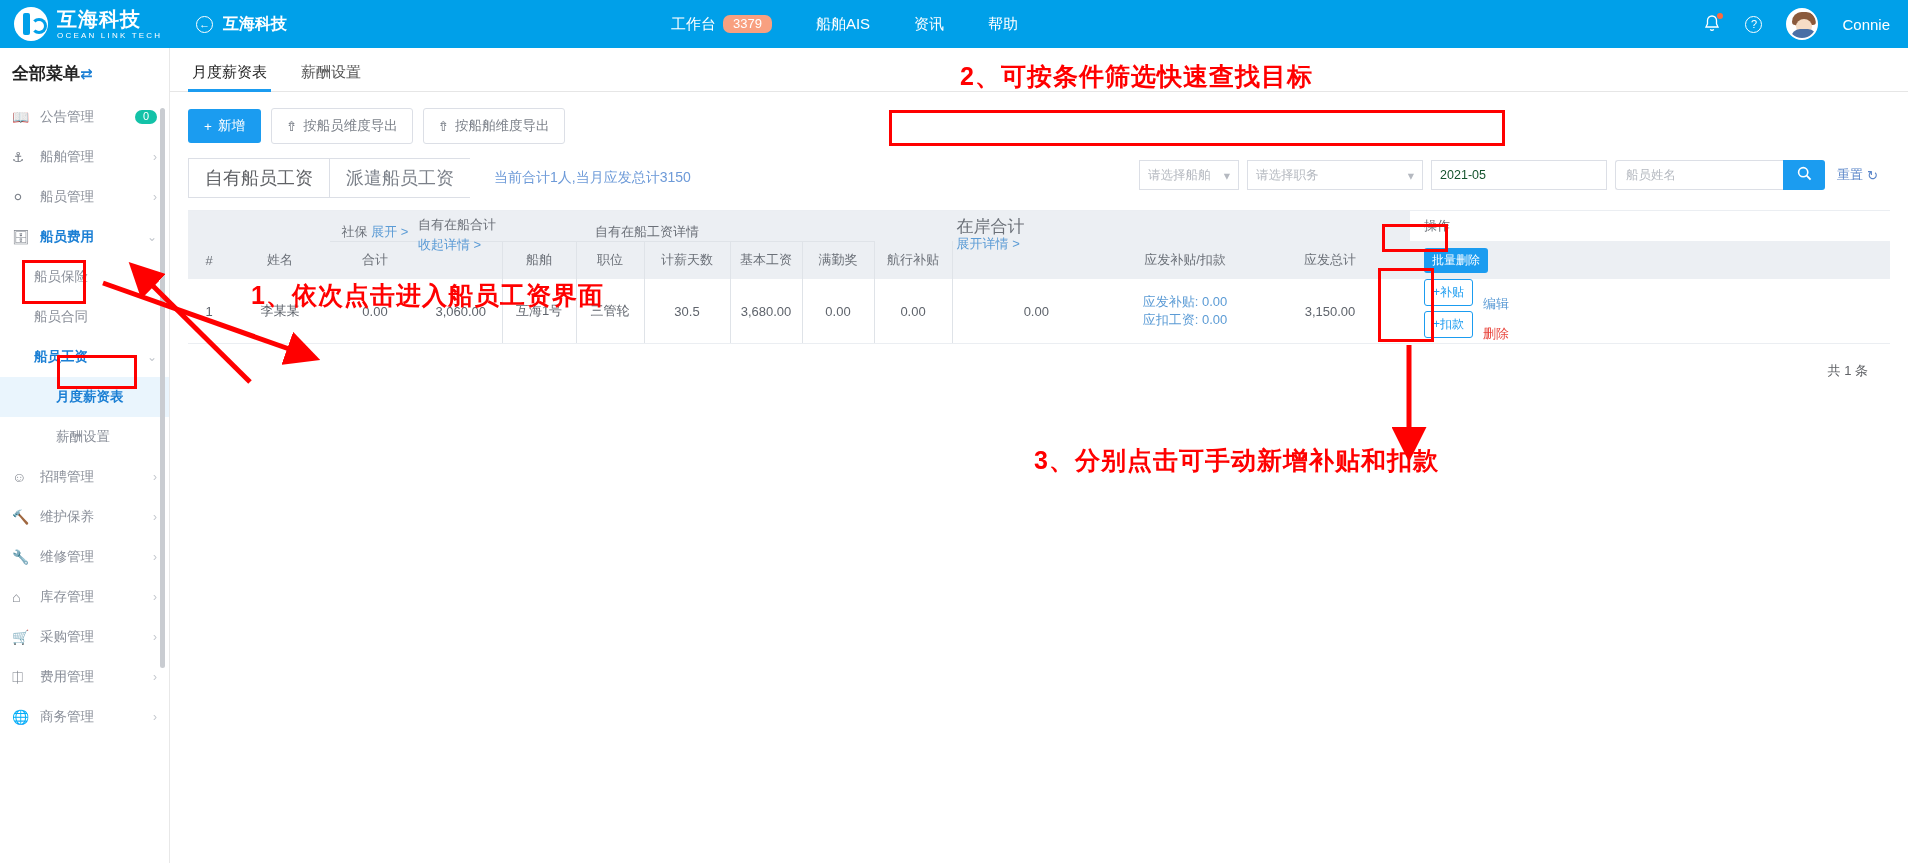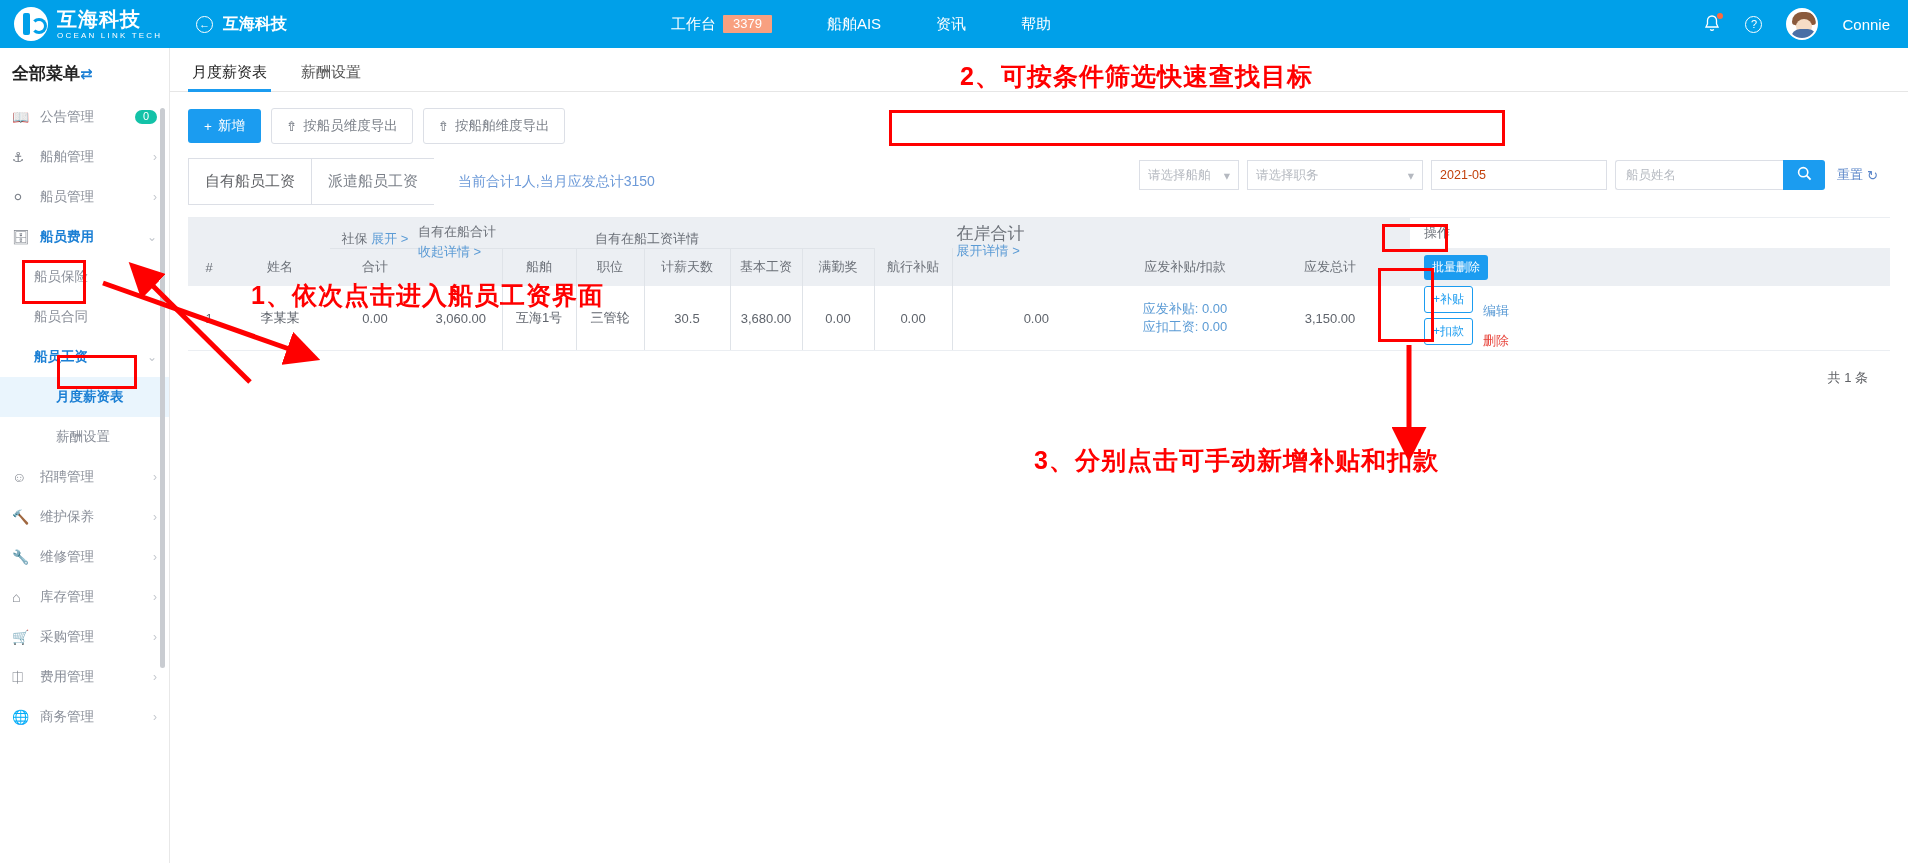"工作台" .topnav { gap: 55px -> 44px }
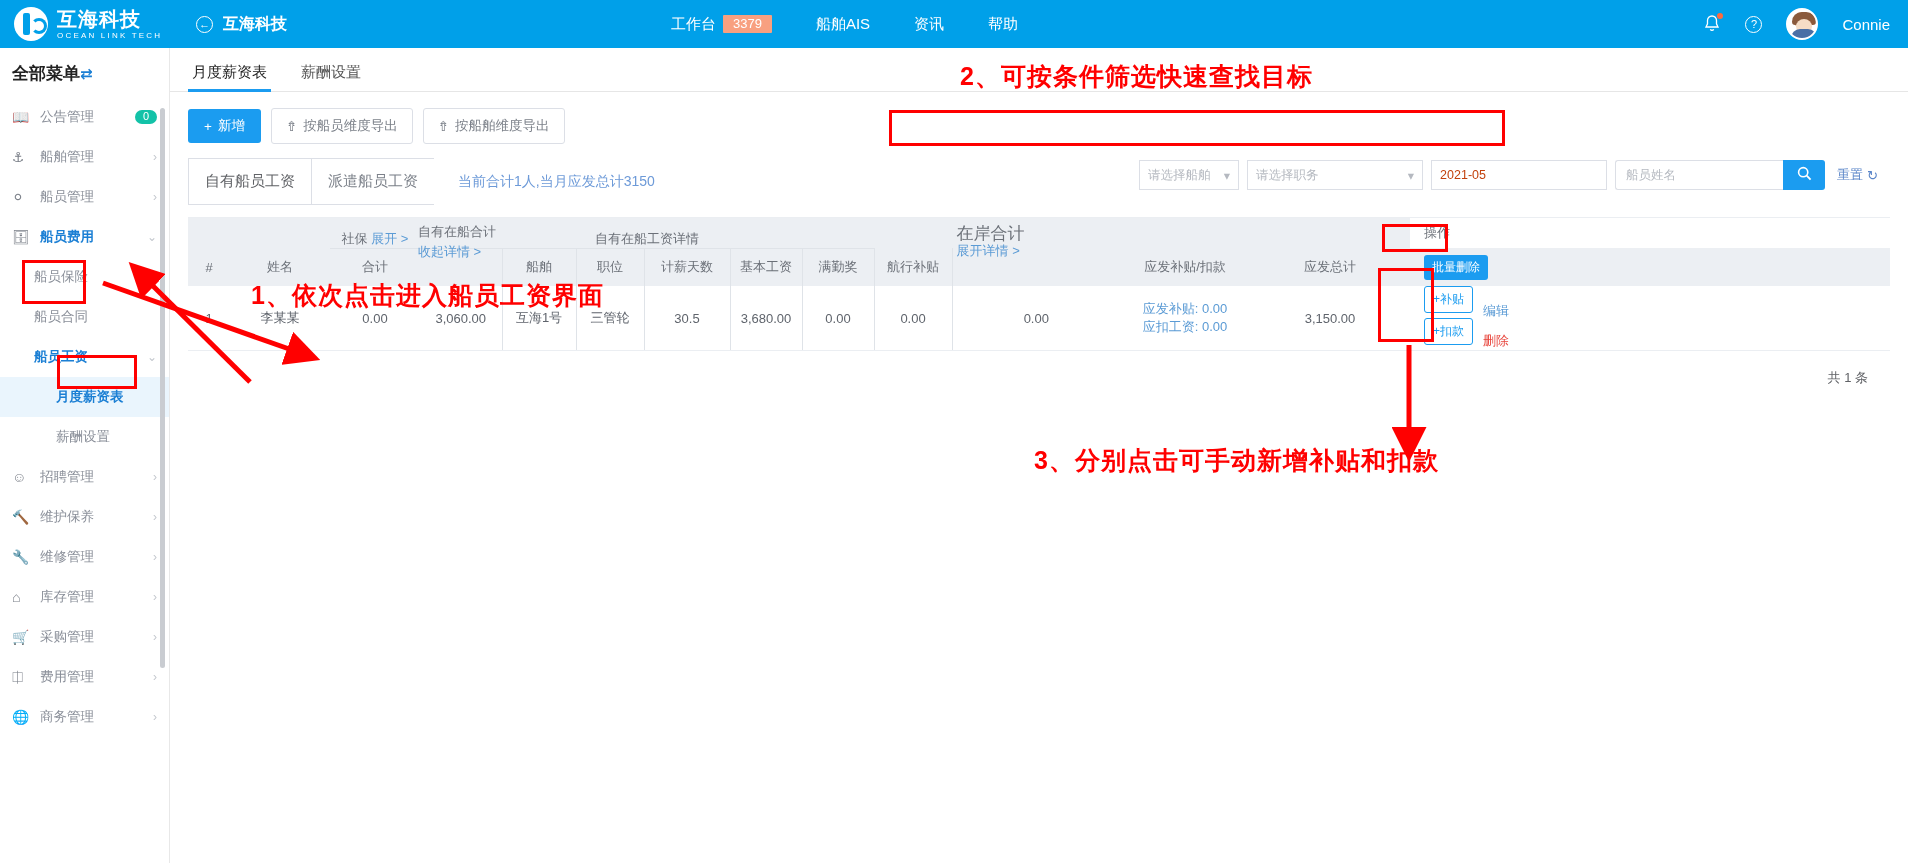"3379" .badge-pill { border-radius: 1px -> 7px }
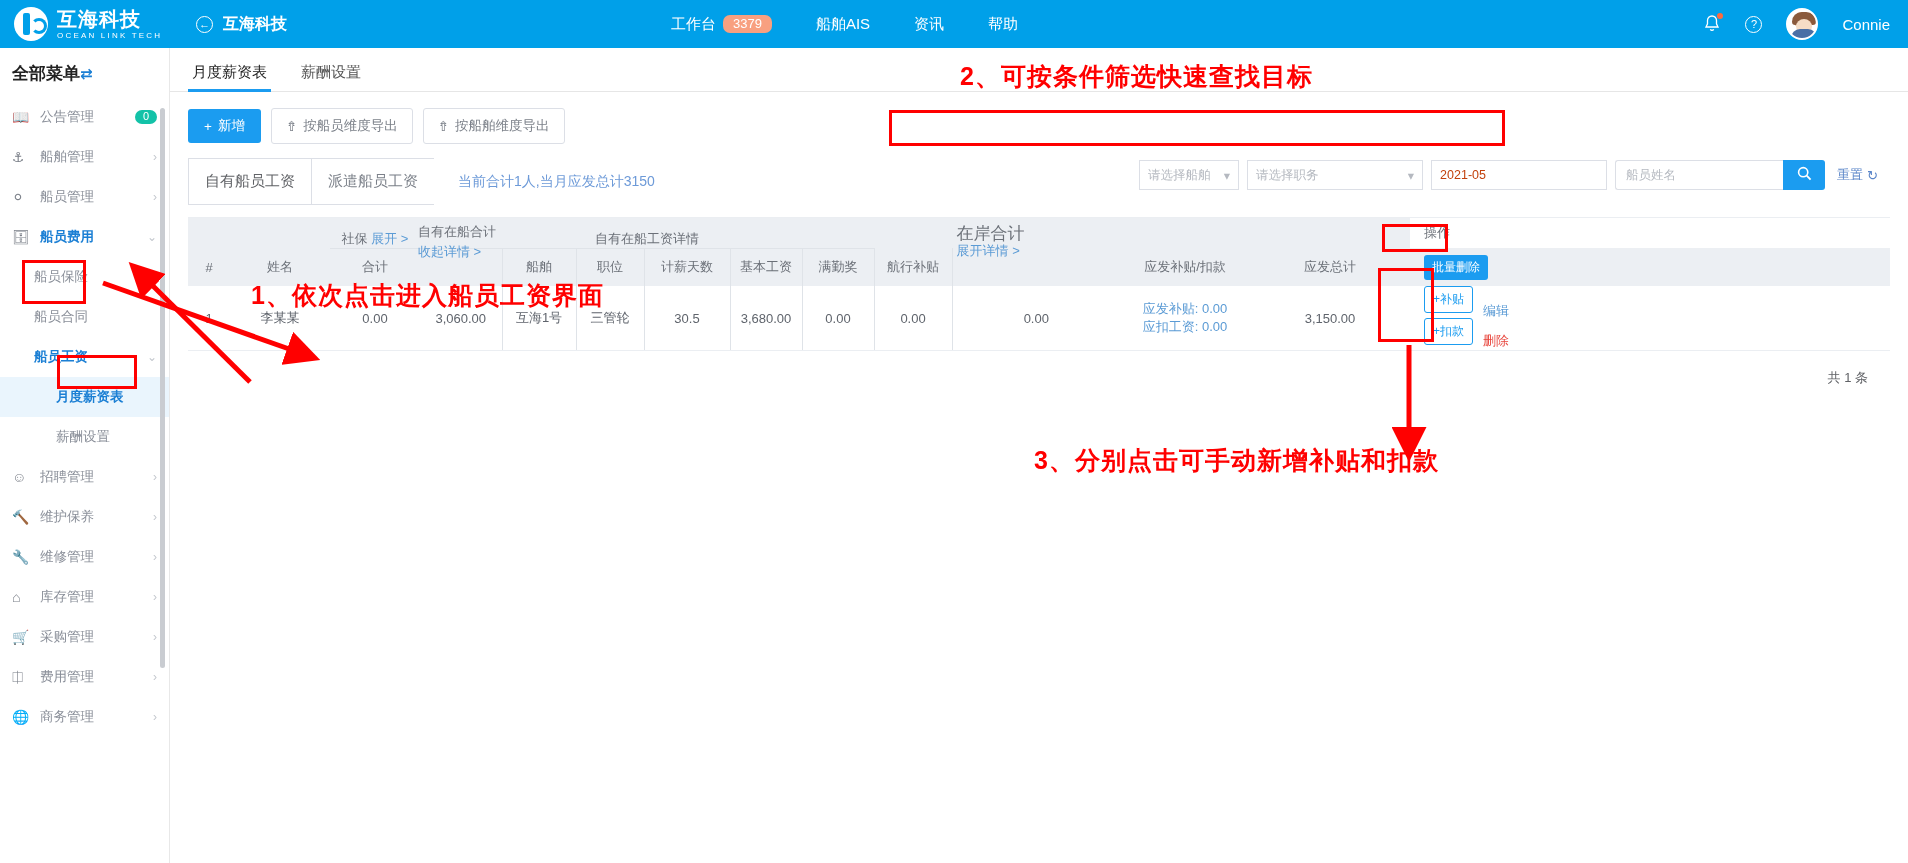"自有船员工资" .subtab { font-size: 15px -> 18px; padding: 13px 16px -> 7px 16px }
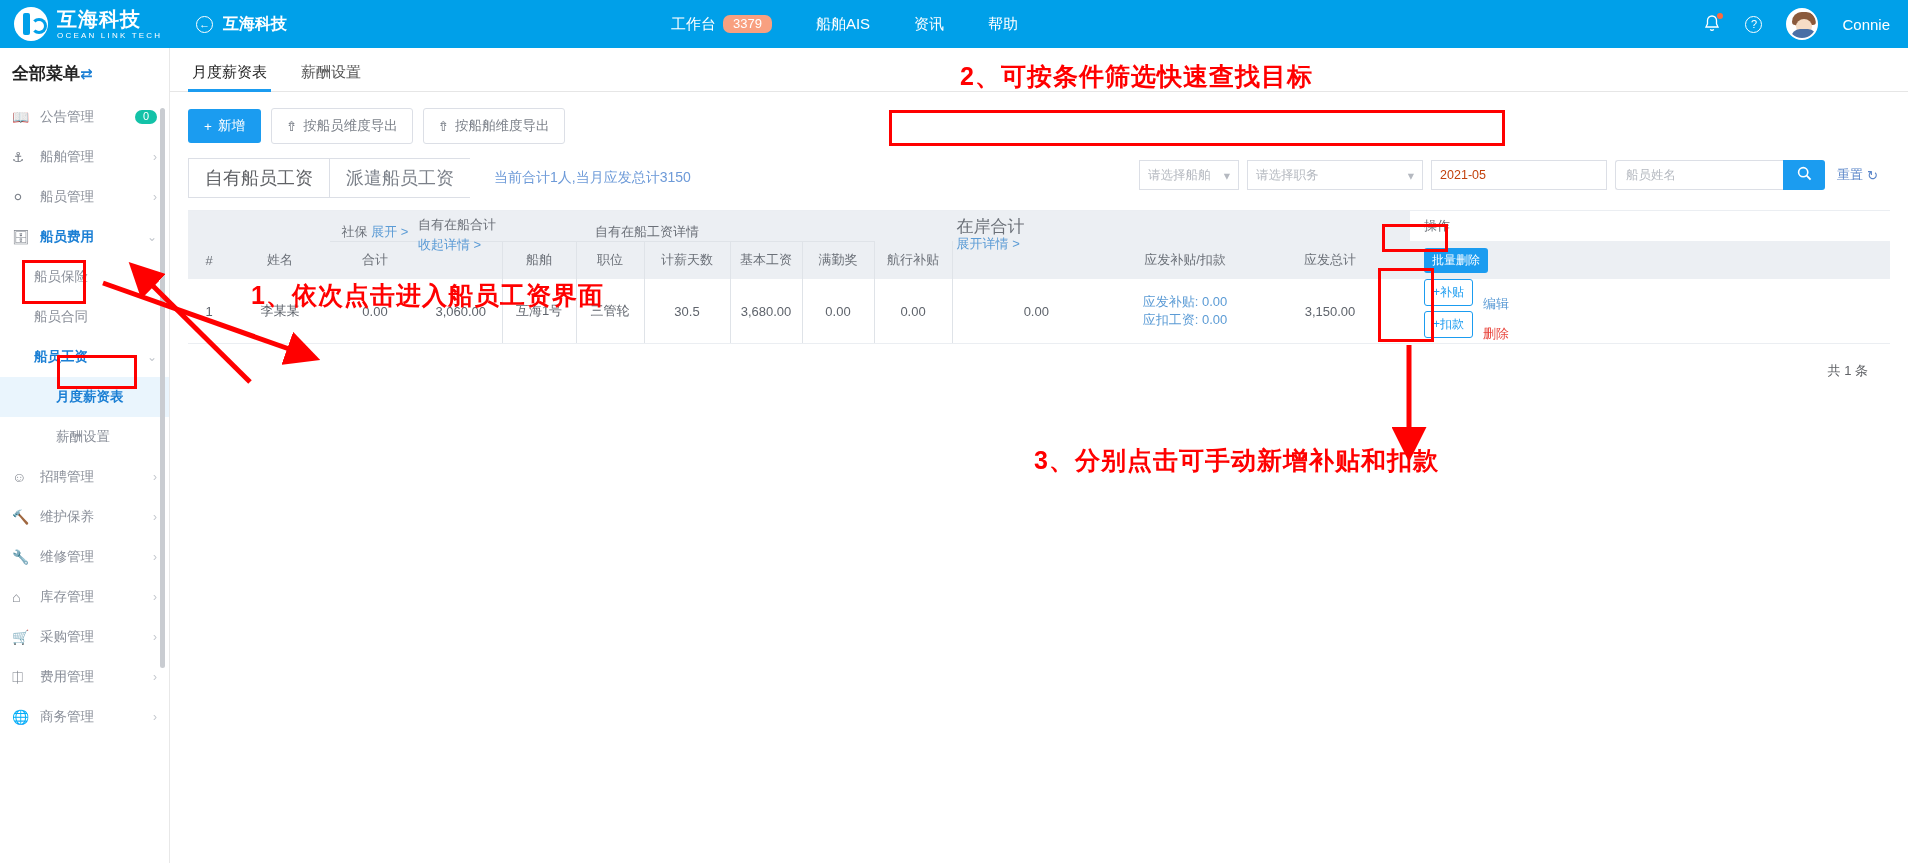"2021-05" .fsel.date { color: #c2410c -> #14532d }
